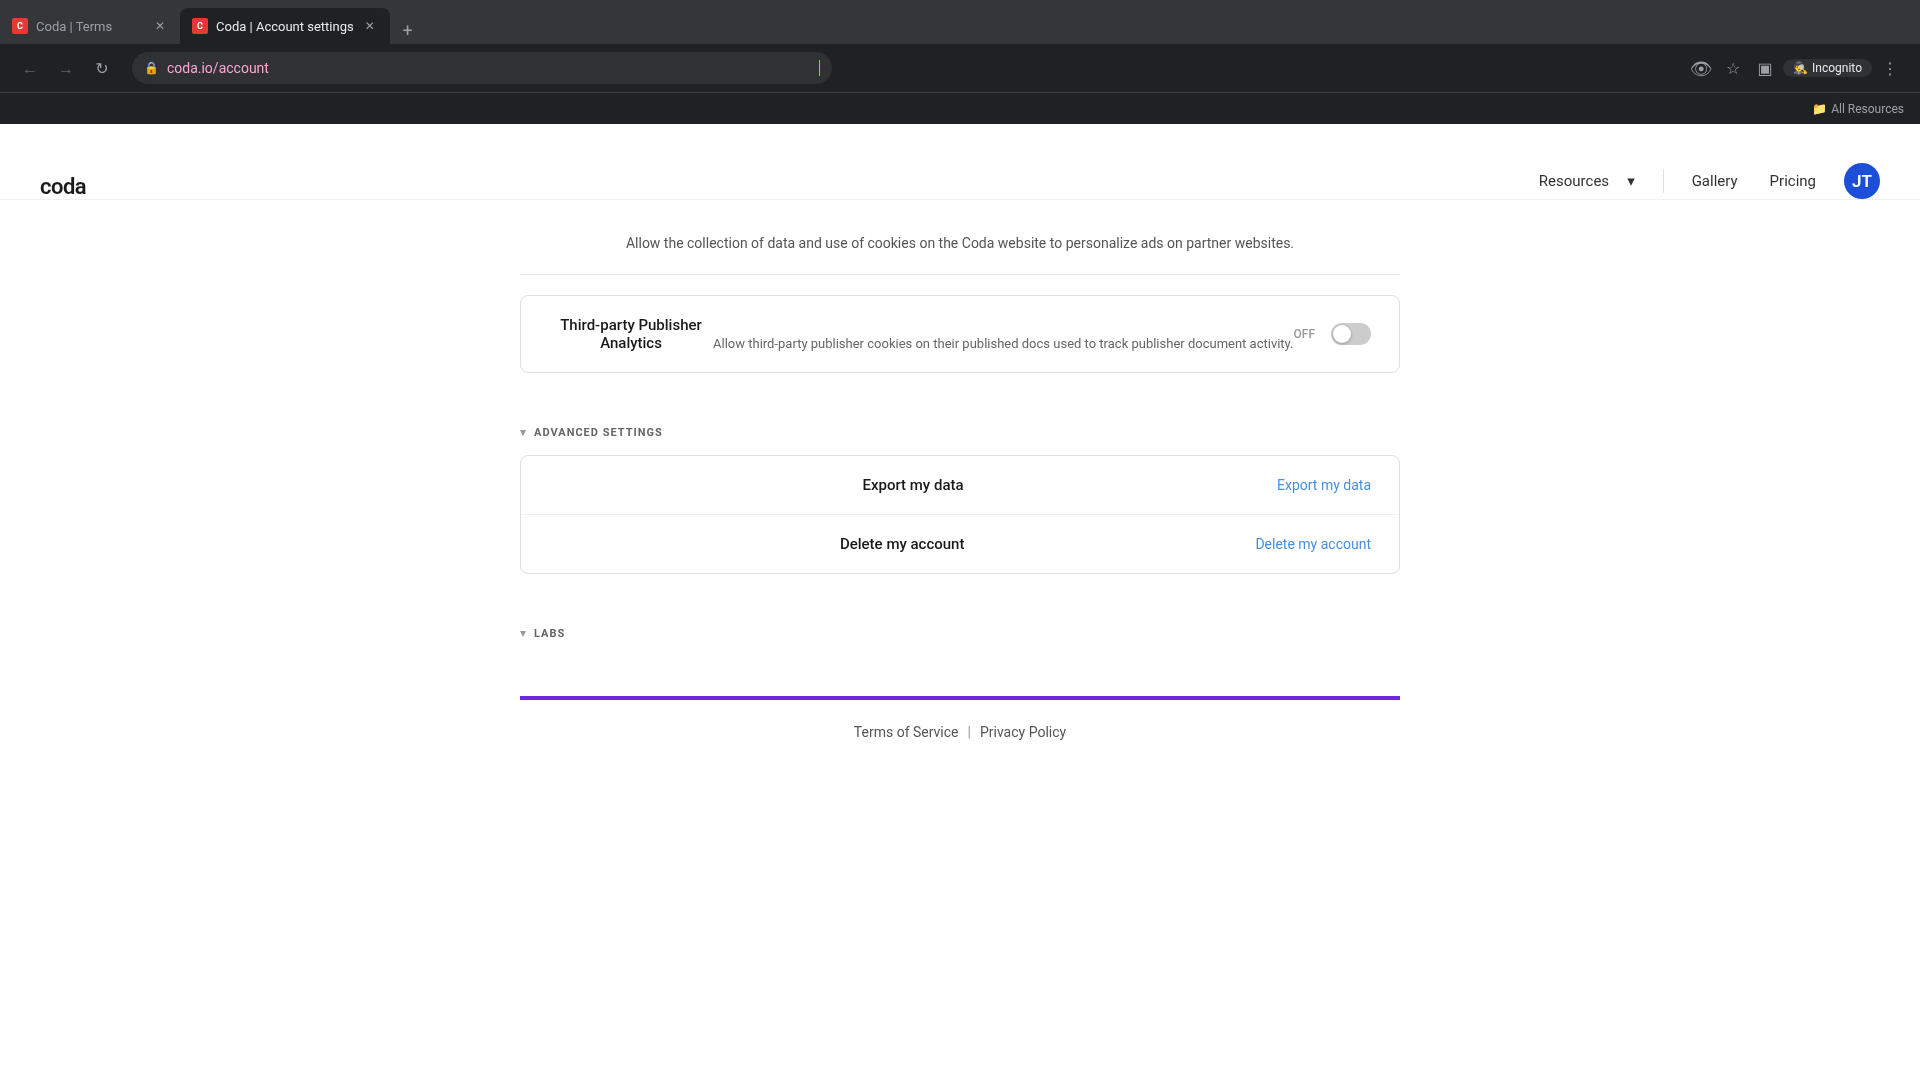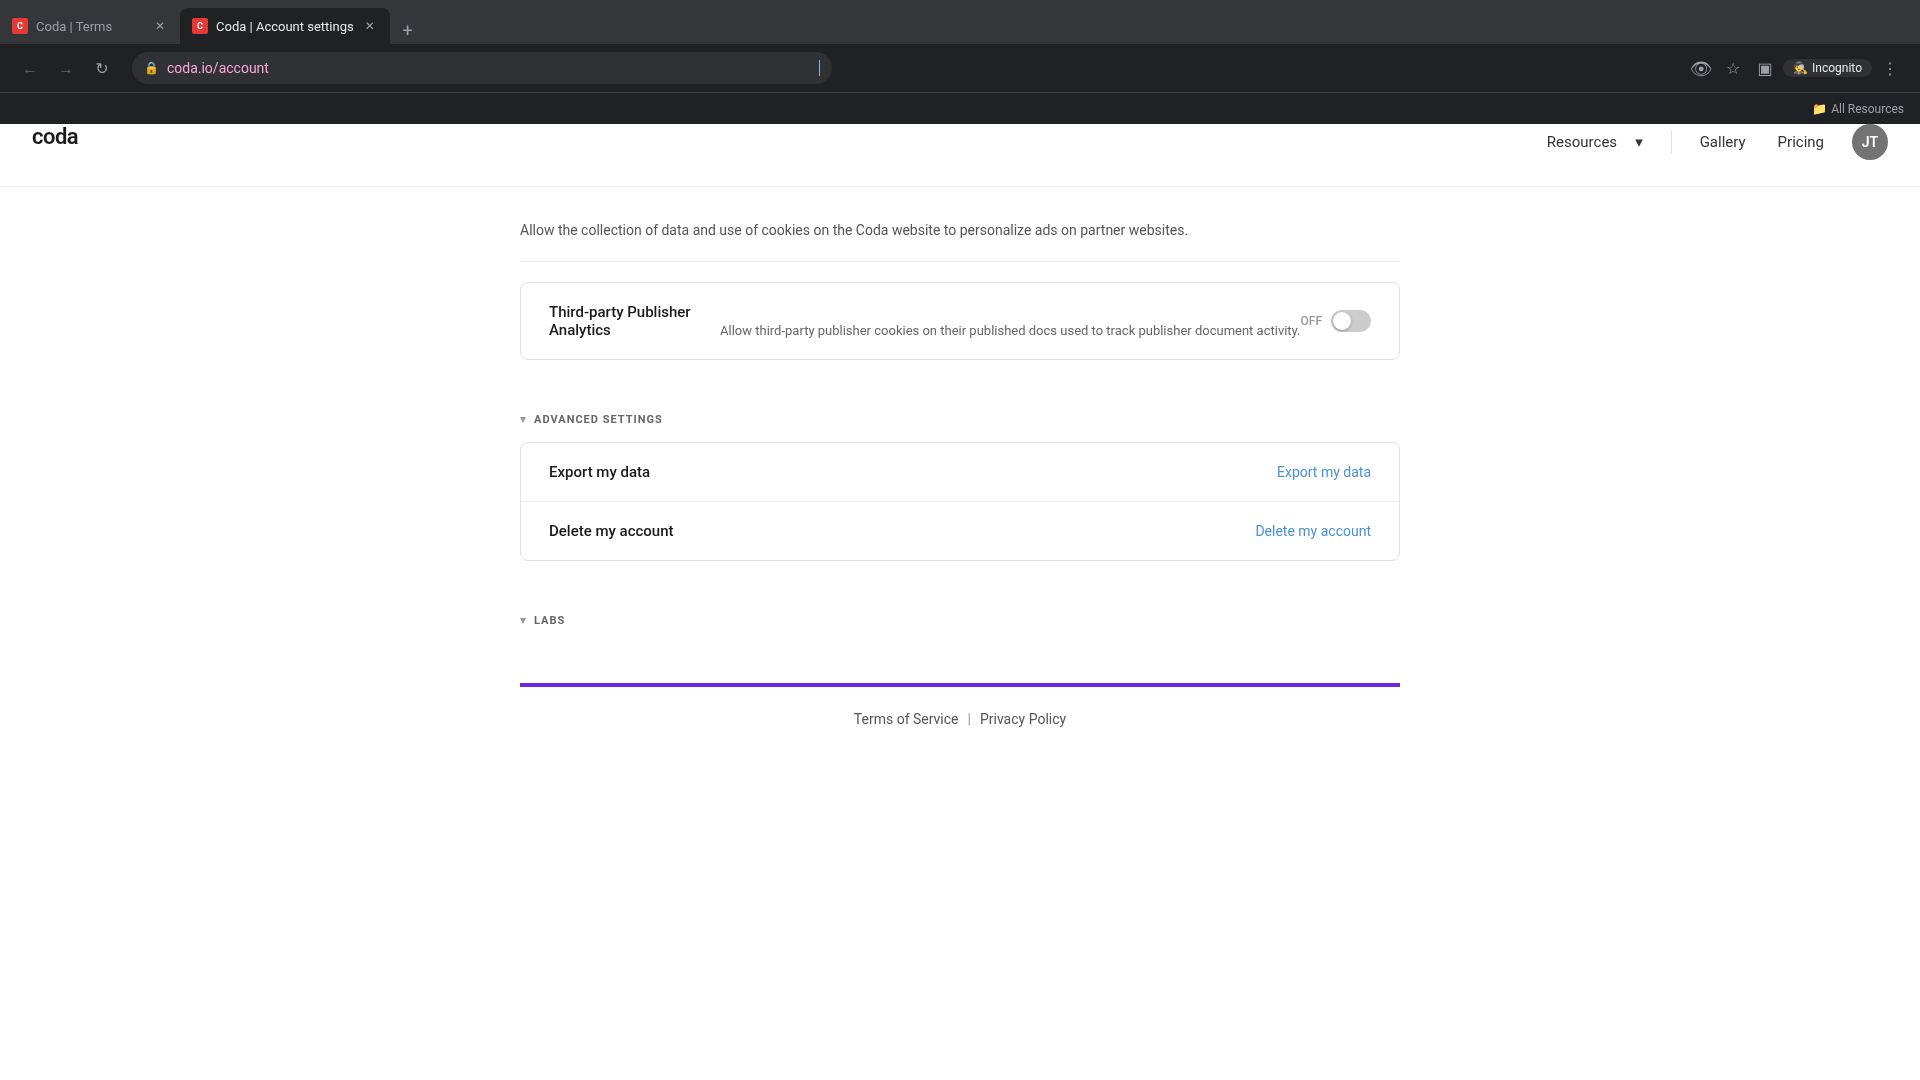"coda" .navbar { align-items: flex-start -> flex-end; height: 63px -> 76px; padding: 0 32px -> 0 40px }
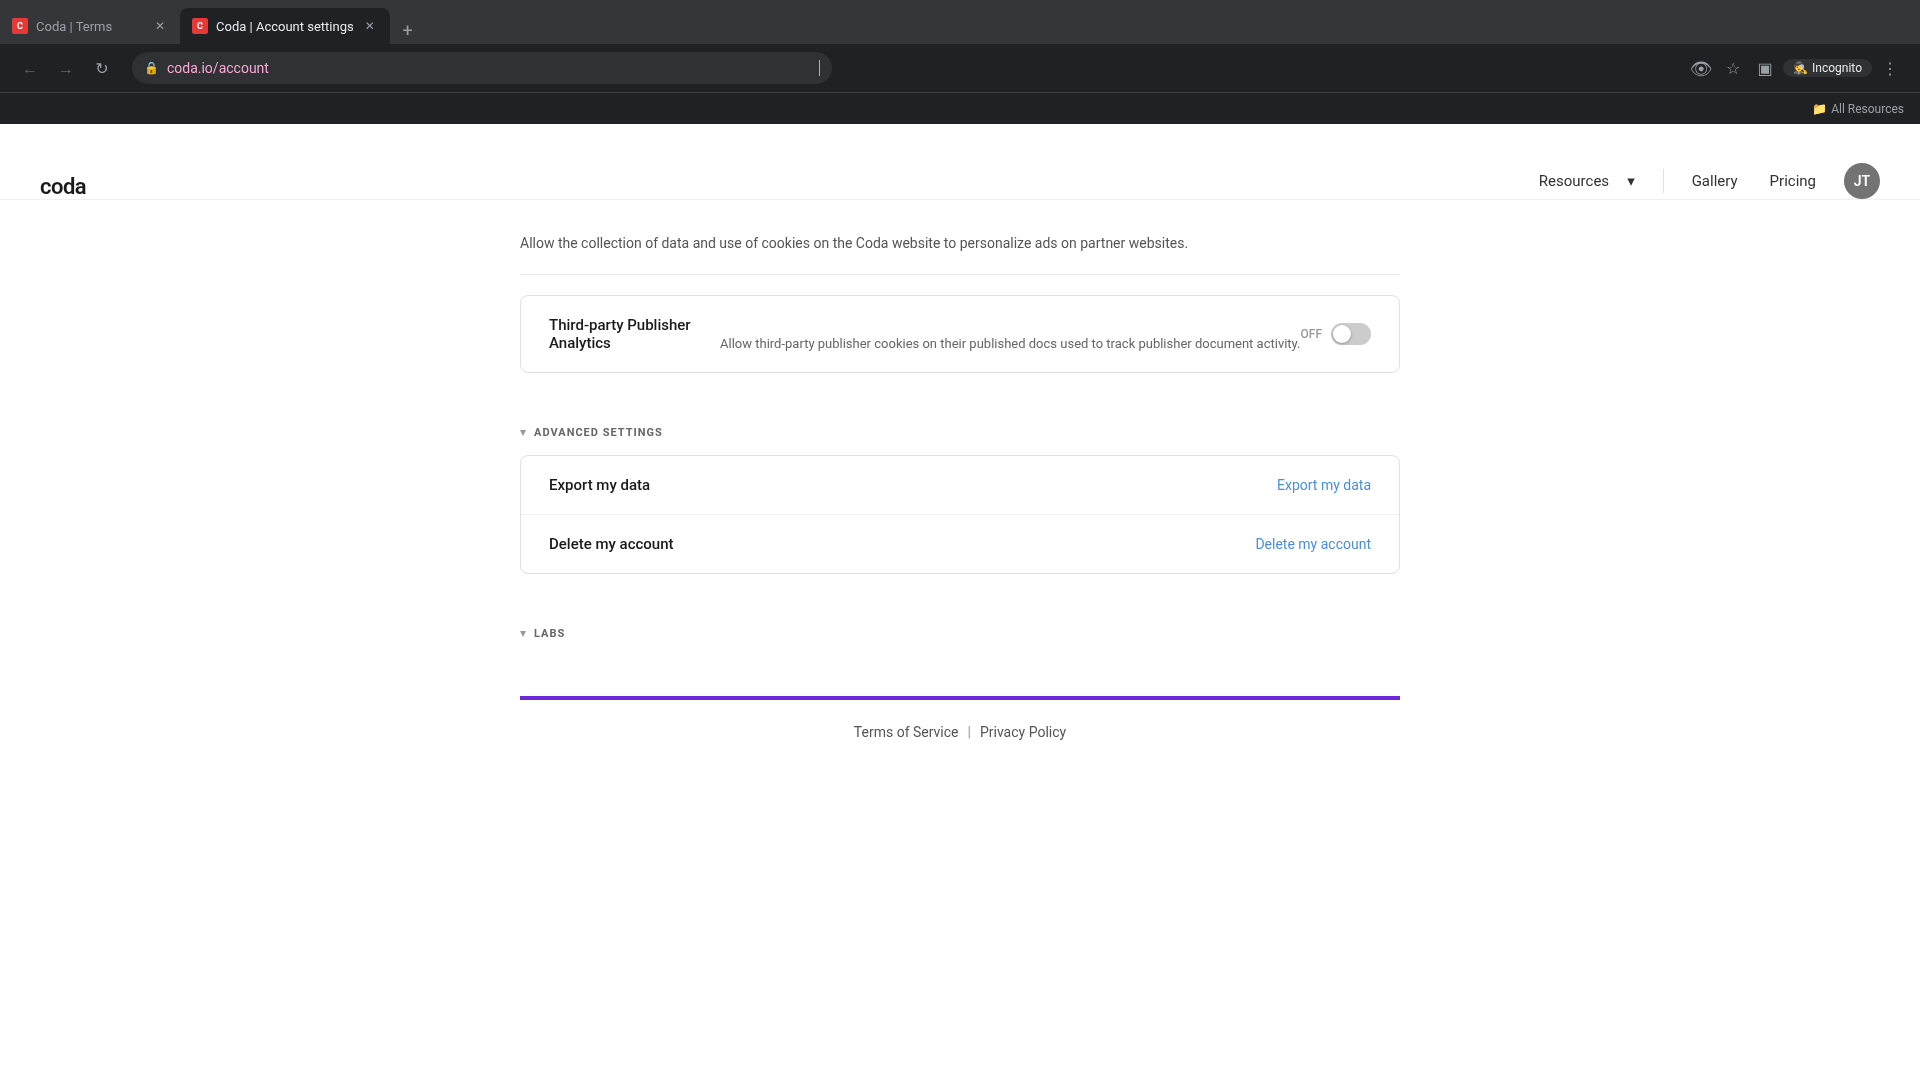"JT" .navbar-avatar { background: #737373 -> #1d4ed8; font-size: 14px -> 17px }
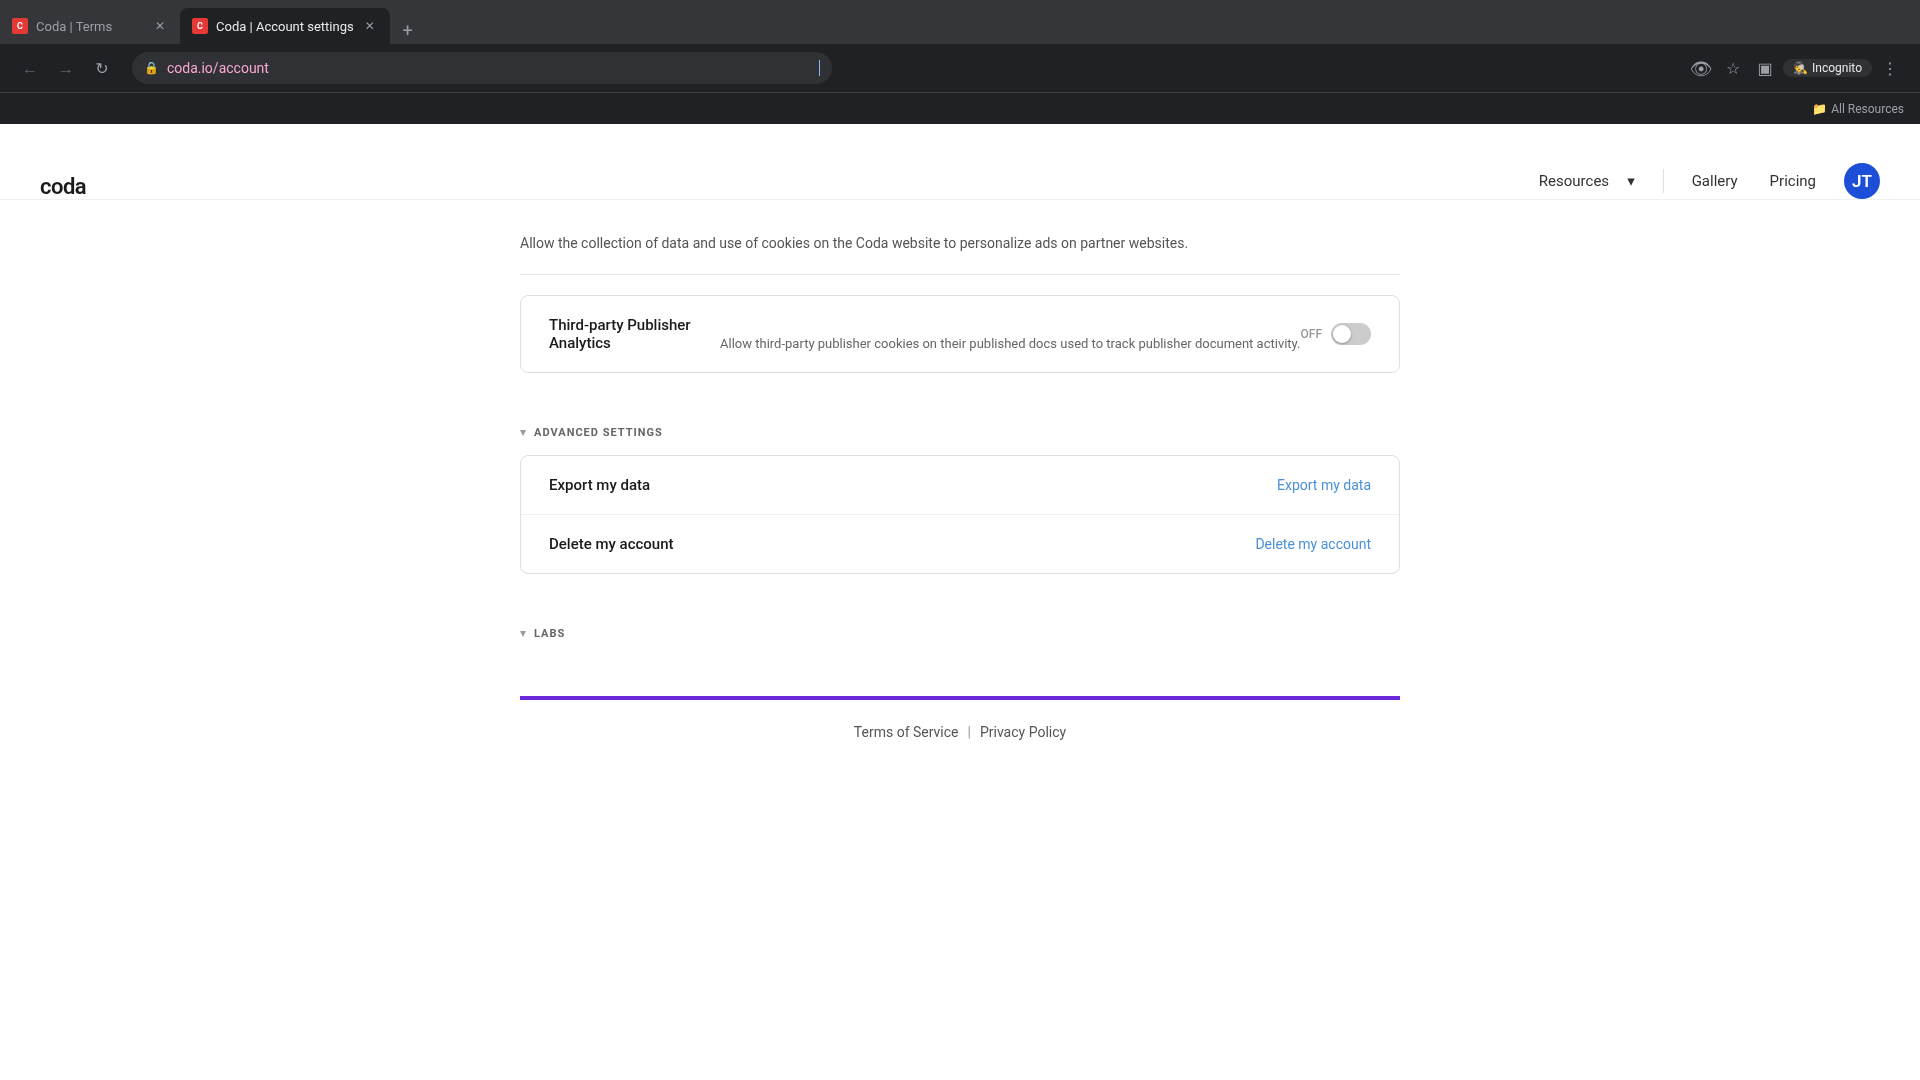"Allow the collection of data" .main-content { text-align: none -> center }
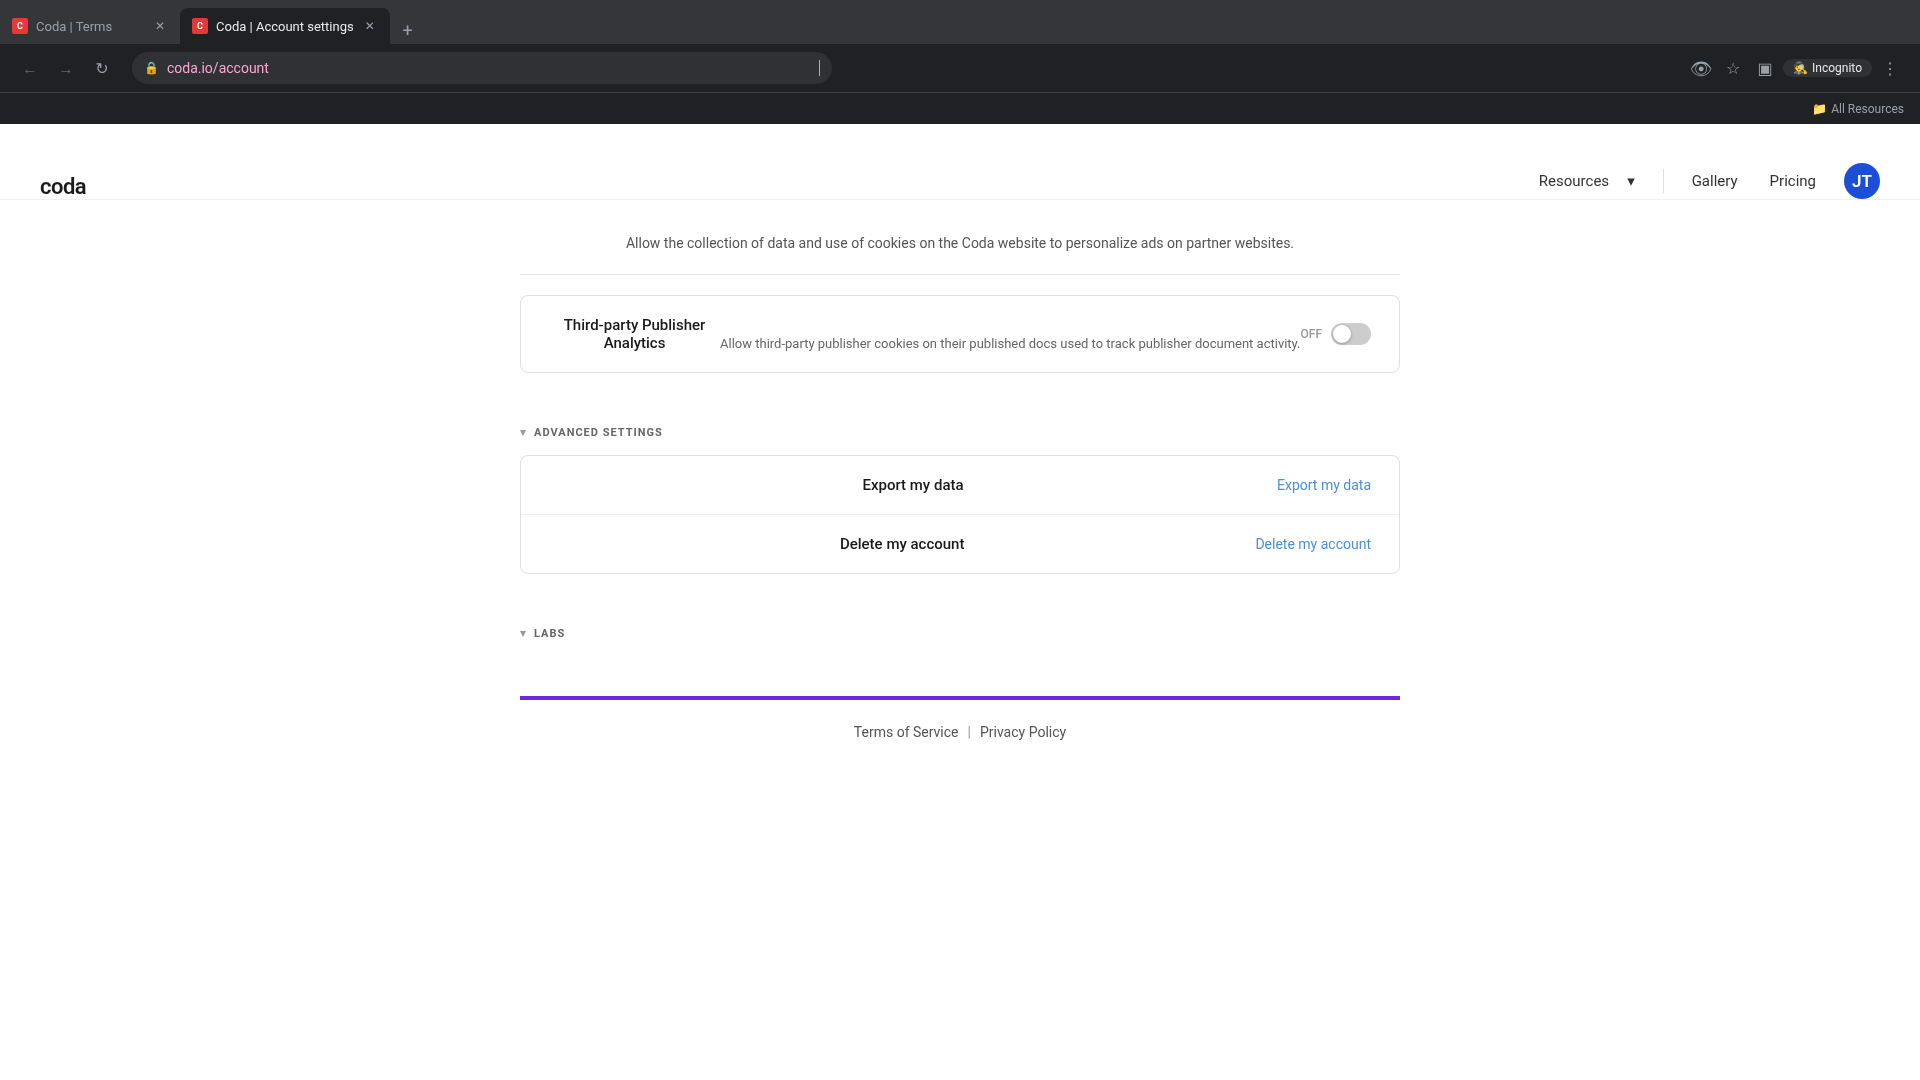"OFF" .toggle-container { gap: 9px -> 16px }
